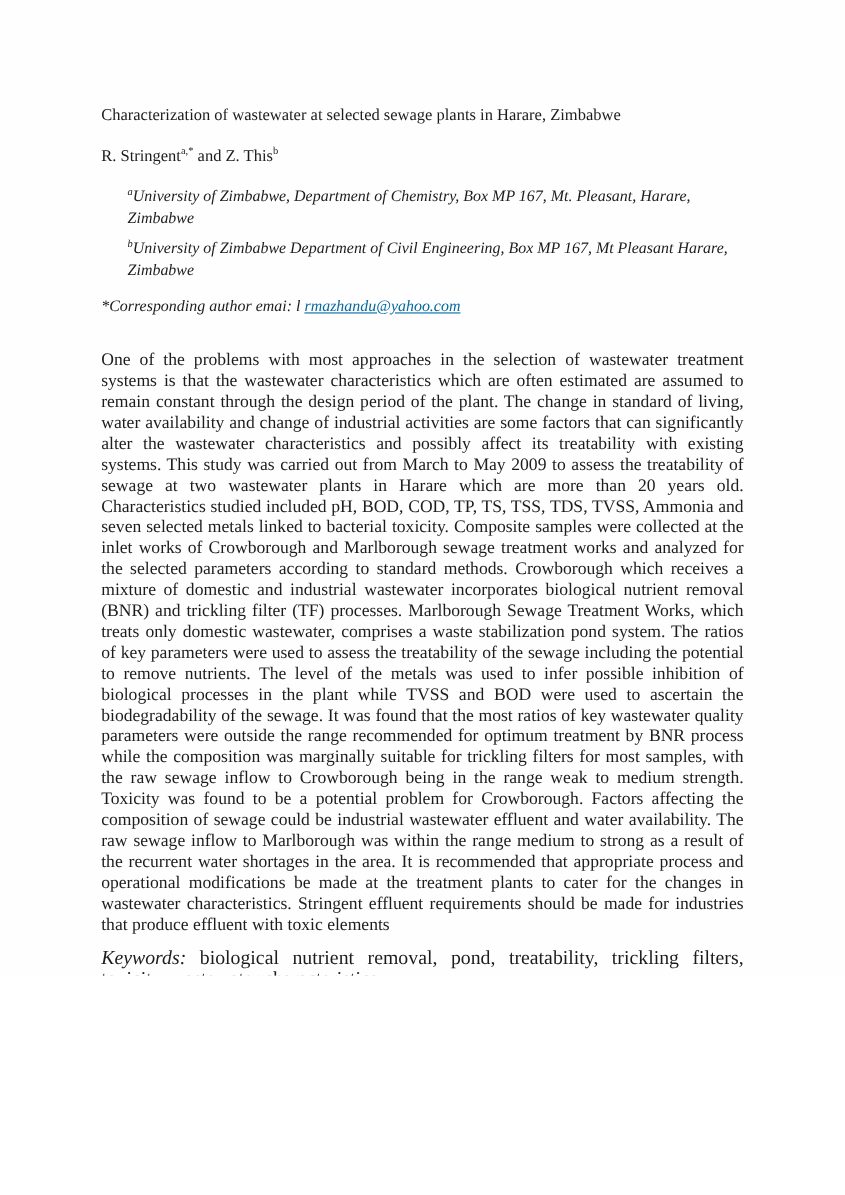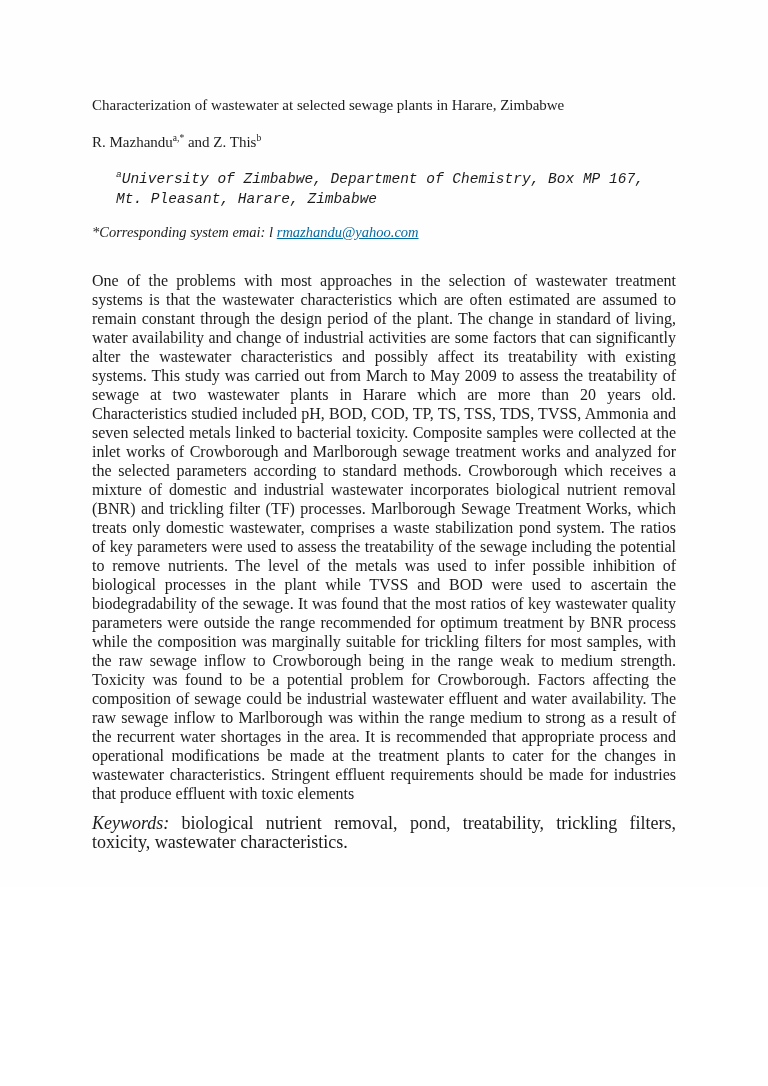"R. Mazhandu" span { text: Mazhandu -> Stringent }
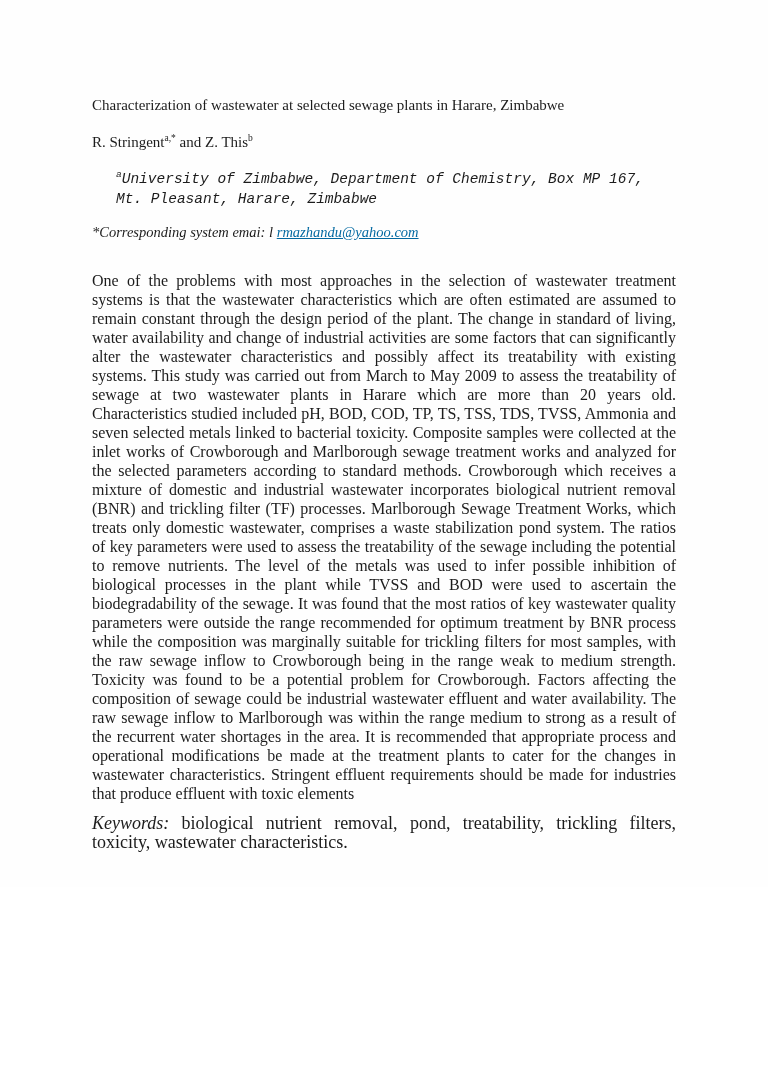"aUniversity of Zimbabwe, Department of" .affiliation.first { font-family: Liberation Mono, monospace -> none }
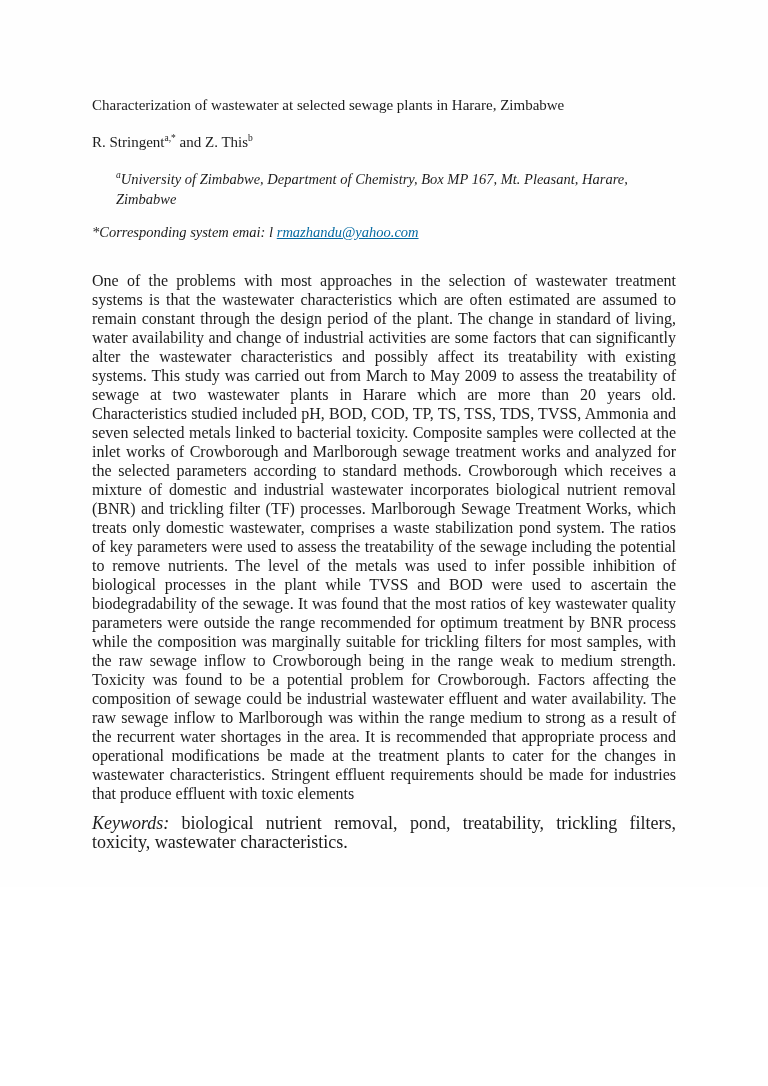"bUniversity of Zimbabwe Department of" div.affiliation { html: none -> <div><sup>b</sup><span>University of Zimbabwe Department of Civil Engineering, Box MP 167, Mt Pleasant Harare, Zimbabwe</span></div> }
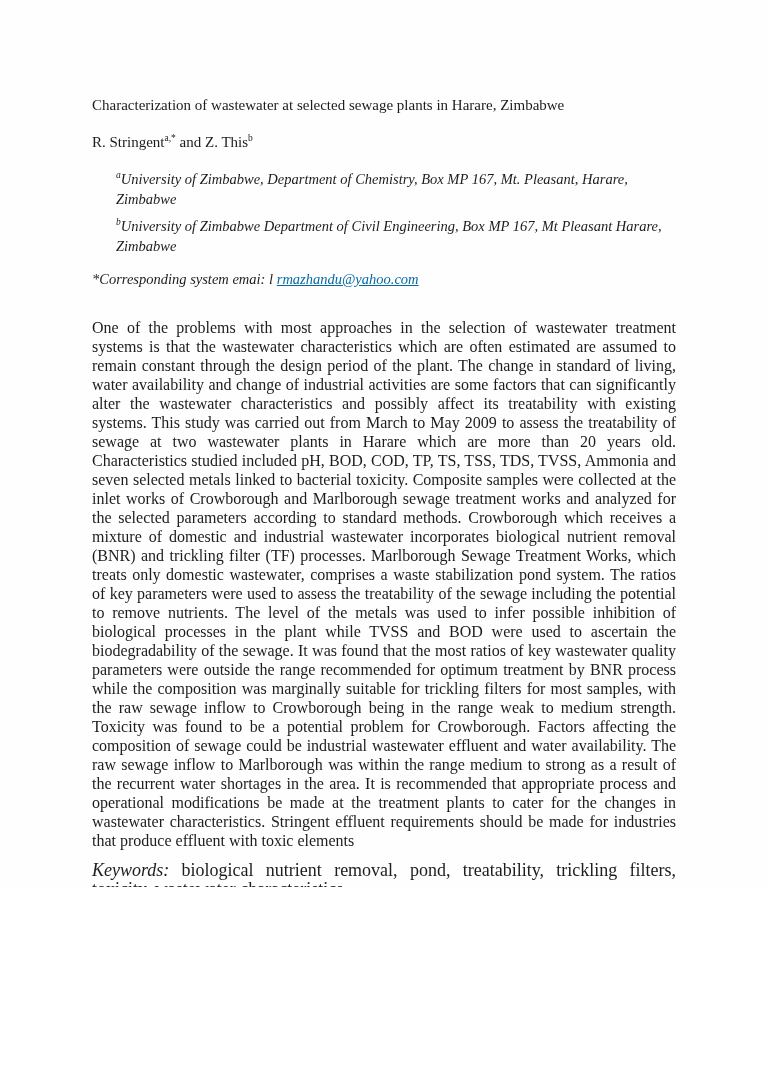"*Corresponding system emai: l" span { text: system -> author }
